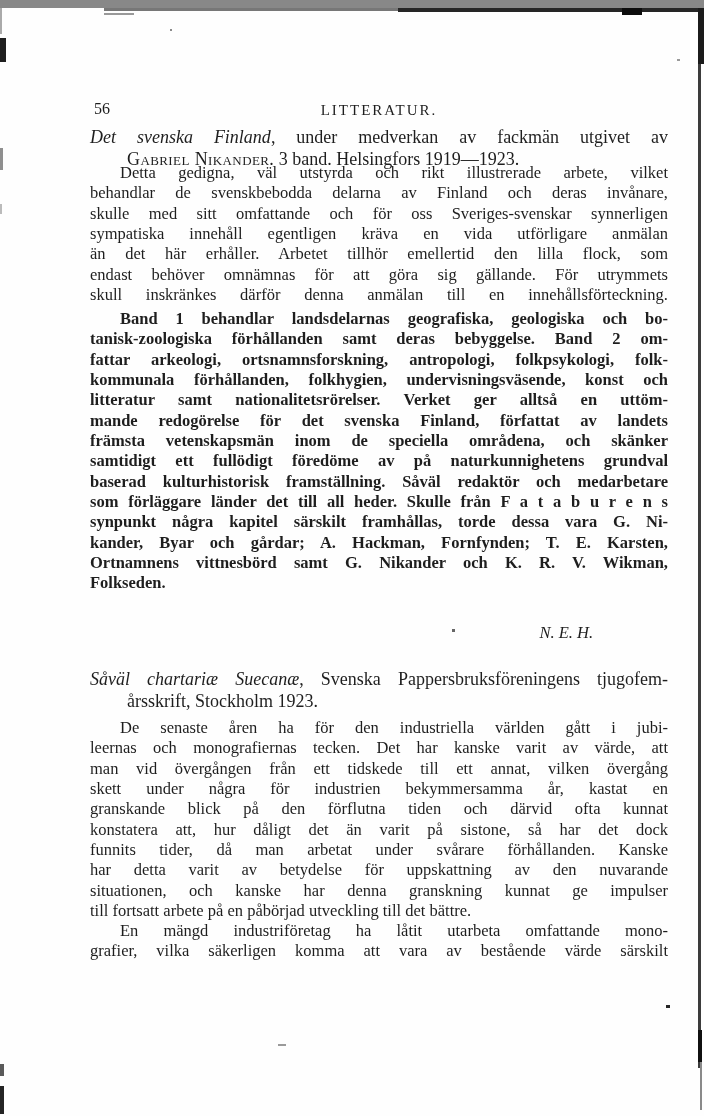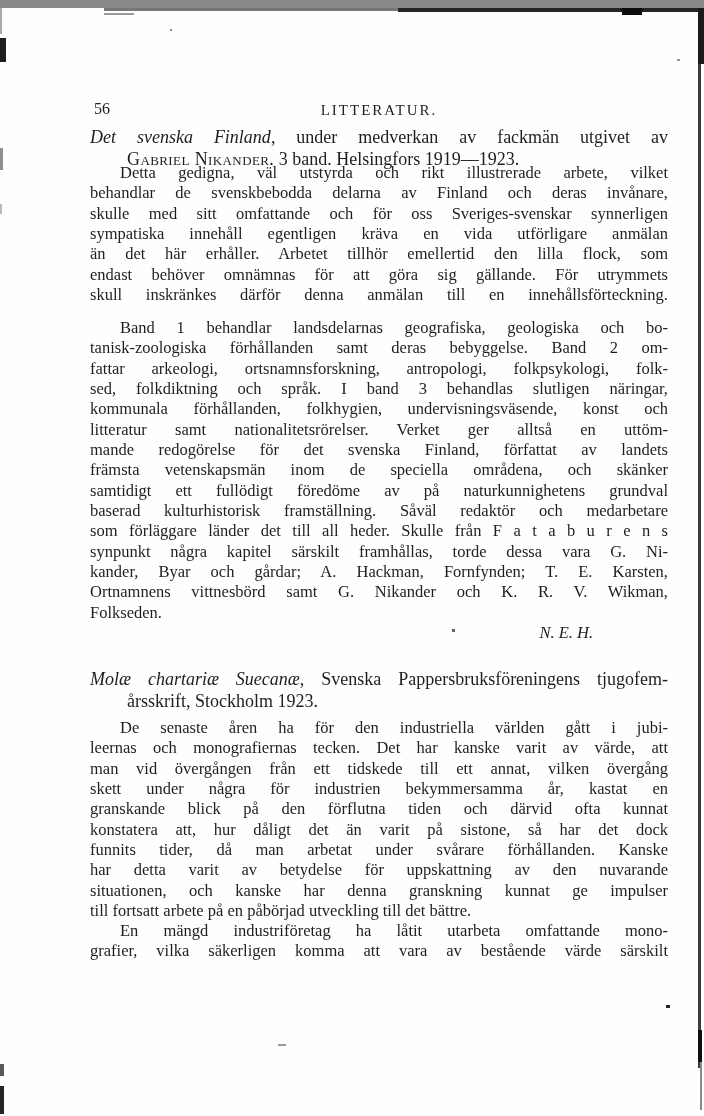"Band 1 behandlar landsdelarnas" div.block { font-weight: none -> bold; top: 310px -> 301px }
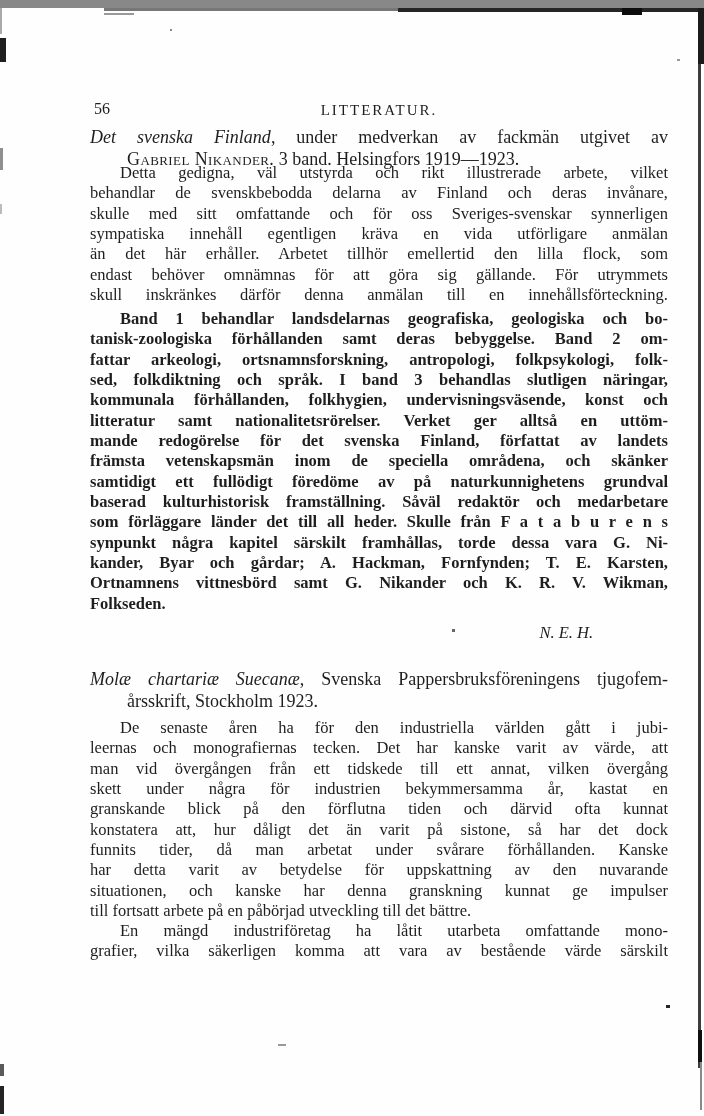"sed, folkdiktning och språk. I" div.tline { html: <div>sed, folkdiktning och språk. I band 3 behandlas slutligen näringar,</div> -> none }
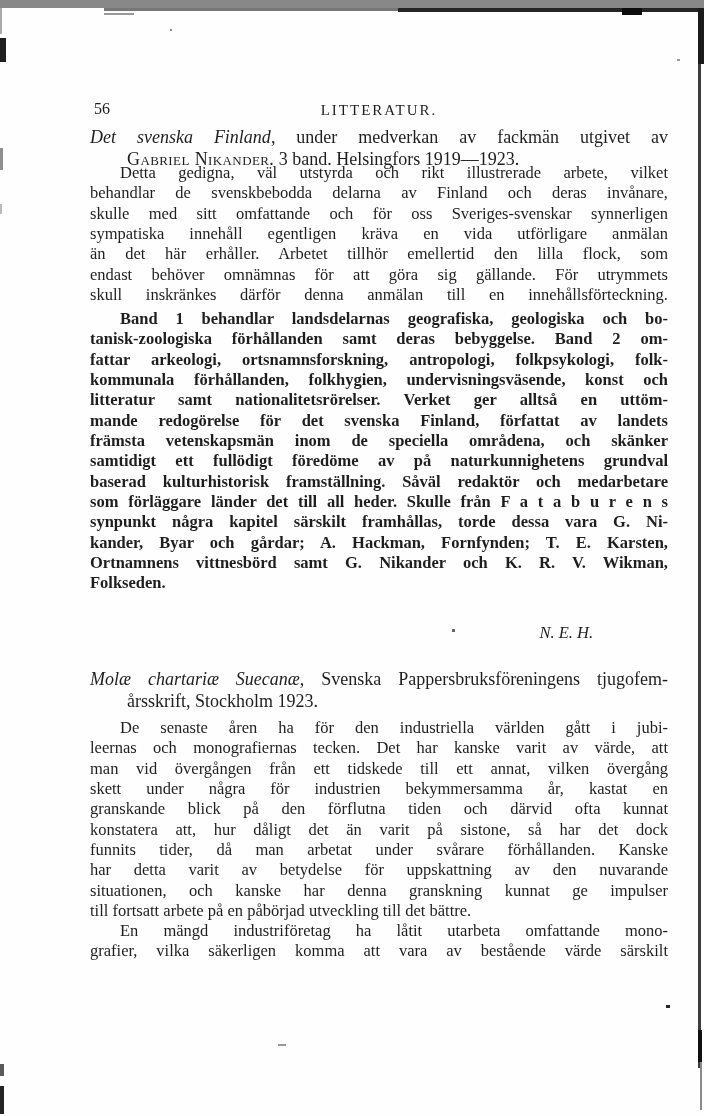"Molæ chartariæ Suecanæ" span.italic { text: Molæ -> Såväl }
